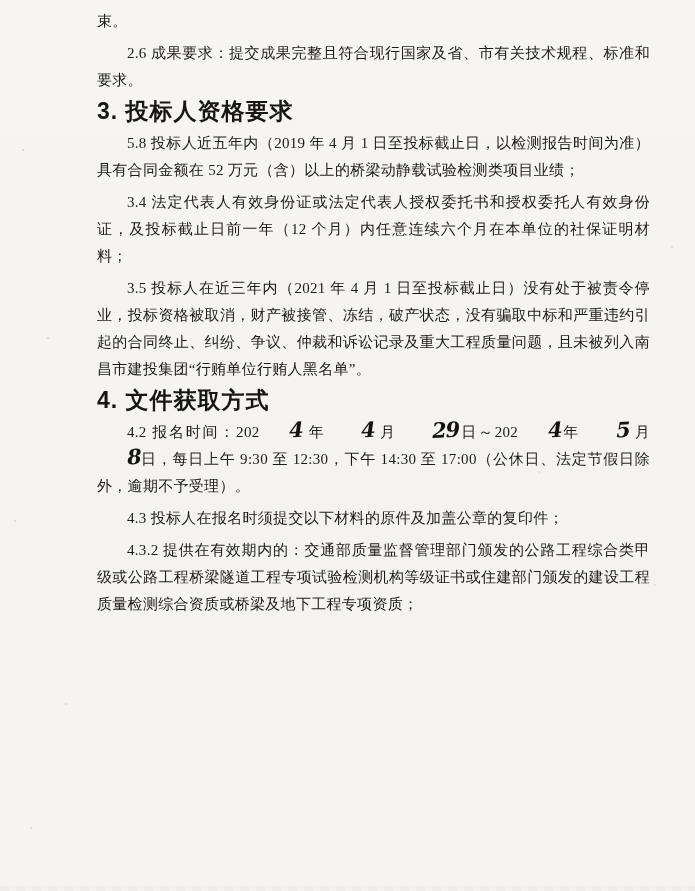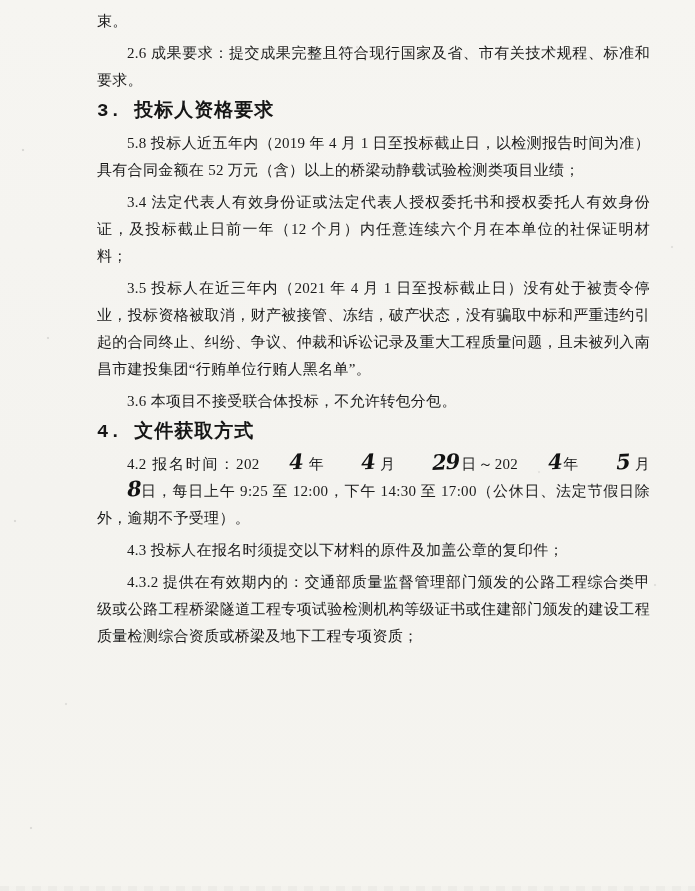"3. 投标人资格要求" .content h2 { font-family: Liberation Mono, monospace -> Liberation Sans, sans-serif; font-size: 19px -> 23px }
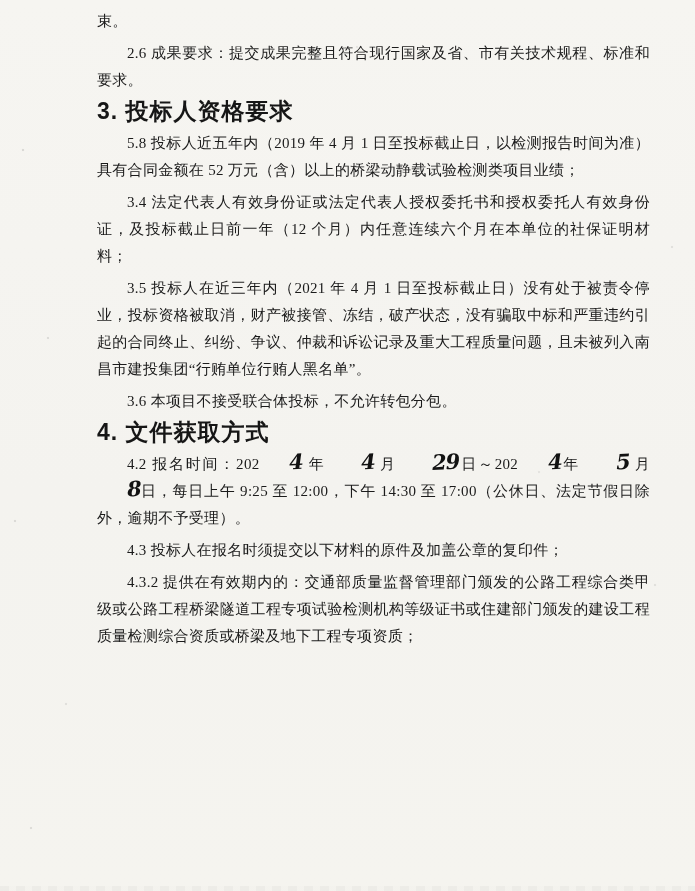"3.6 本项目不接受联合体投标，不允许转包分包。" p { html: <p>3.6 本项目不接受联合体投标，不允许转包分包。</p> -> none }
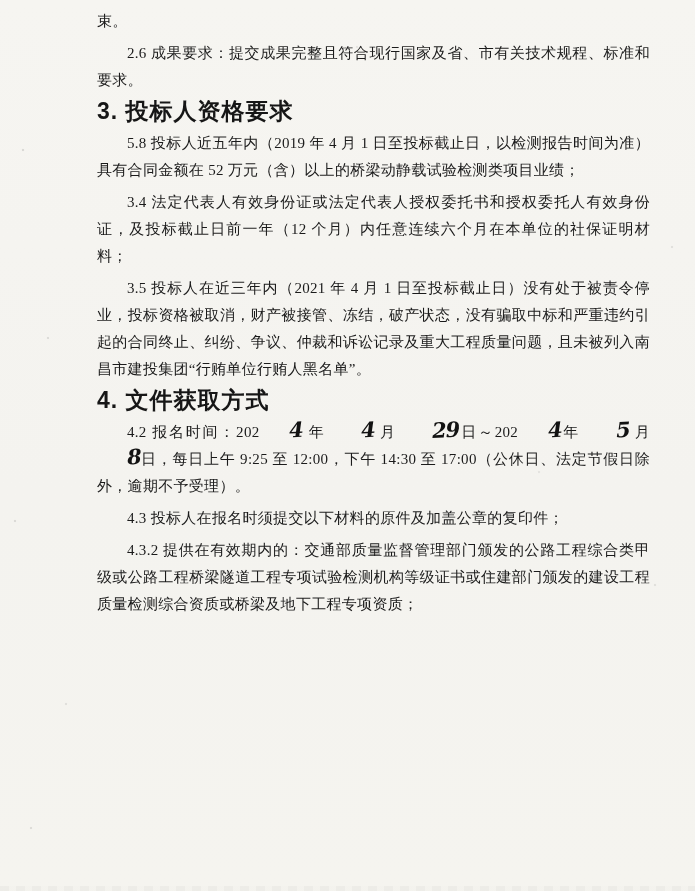"日，每日上午 9:25 至 12:00，下午 14:30" span { text: 9:25 至 12:00 -> 9:30 至 12:30 }
